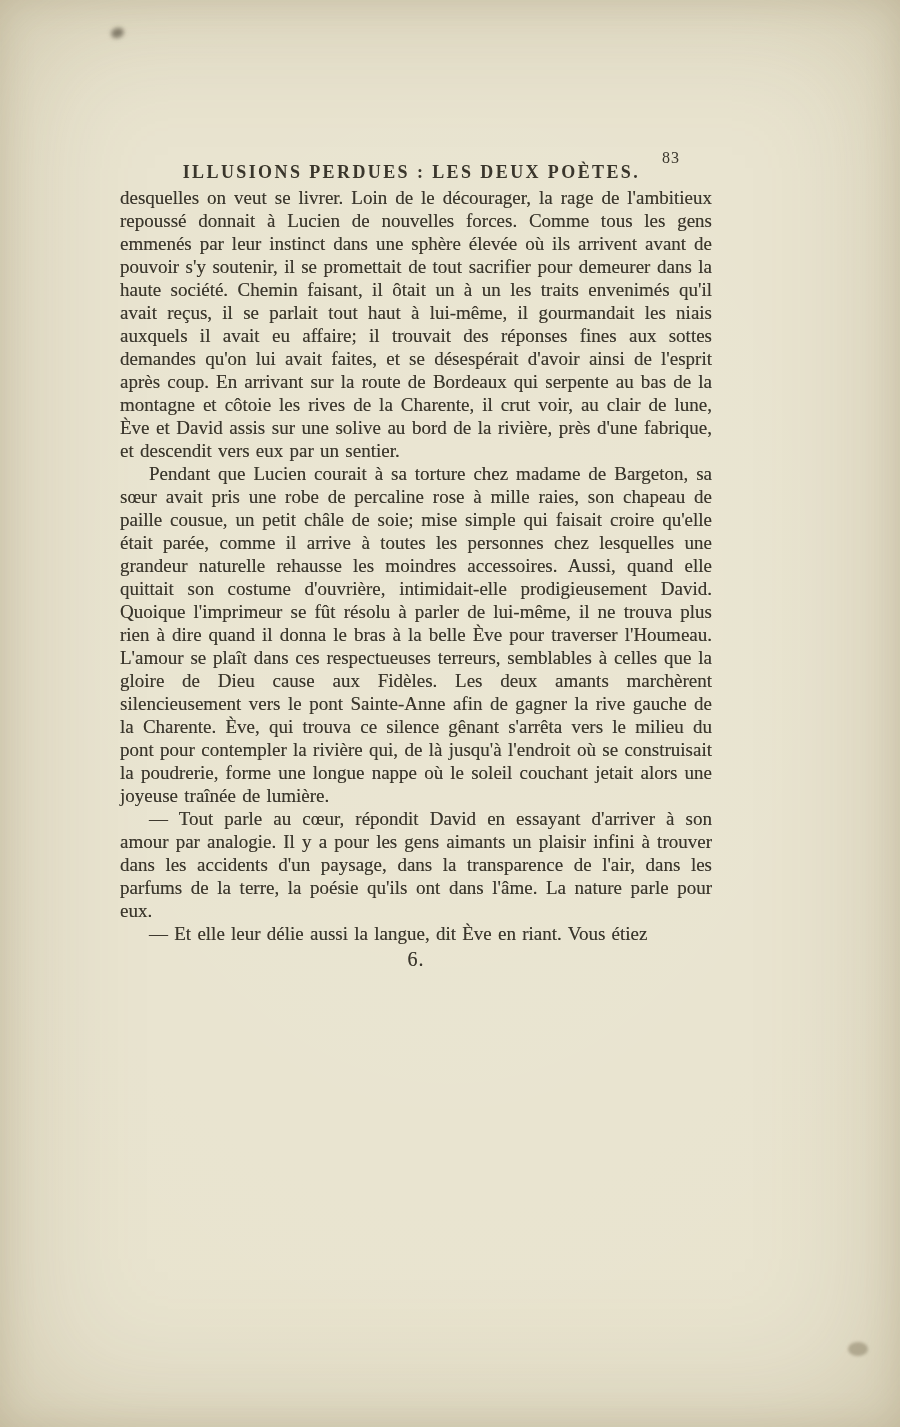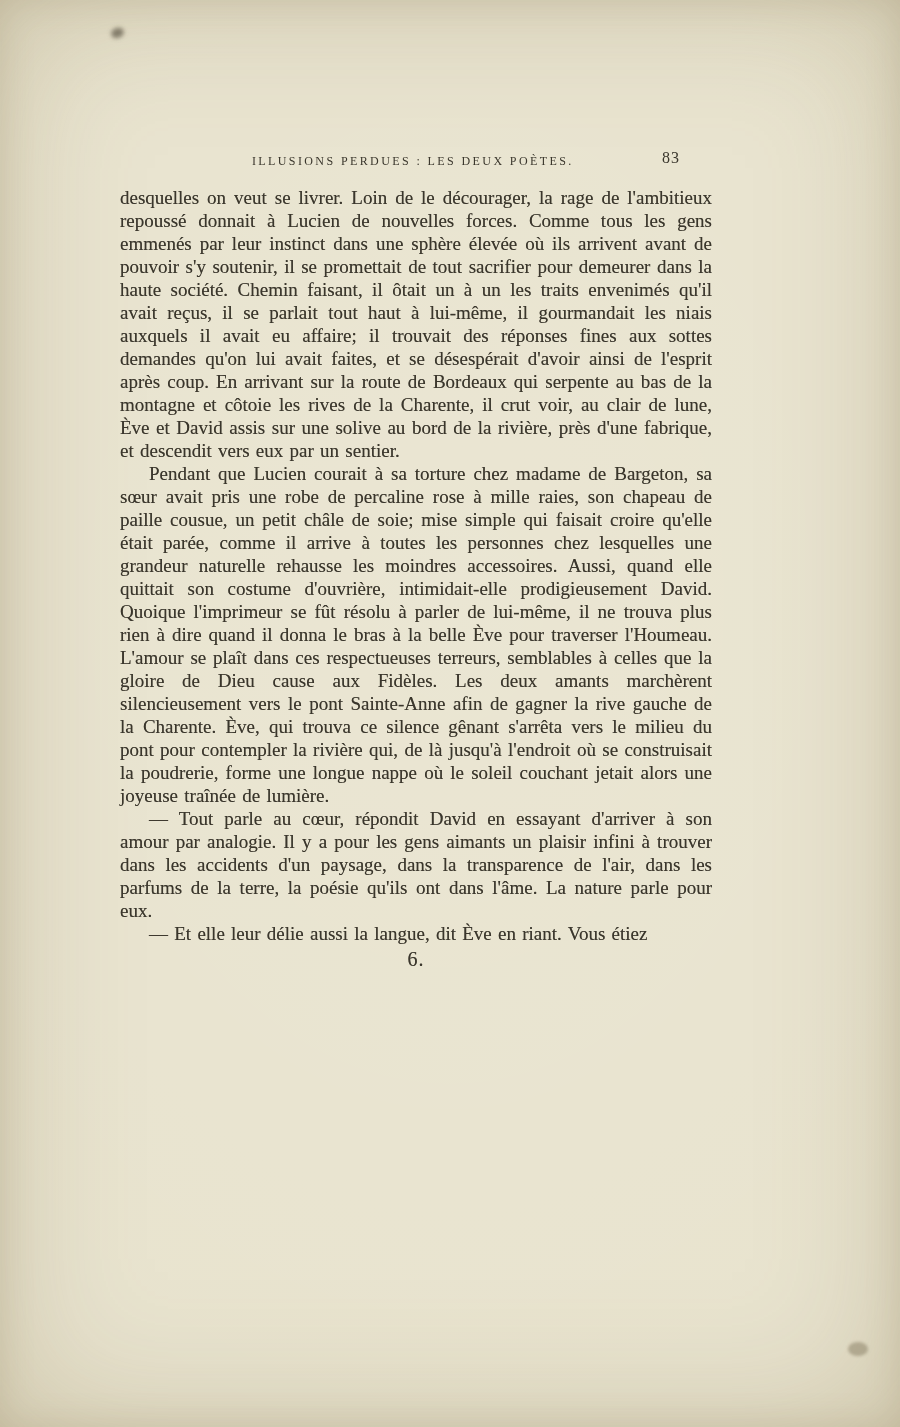"ILLUSIONS PERDUES : LES DEUX" .head-title { font-size: 12px -> 18px; font-weight: 400 -> 700; top: 2px -> 10px }
